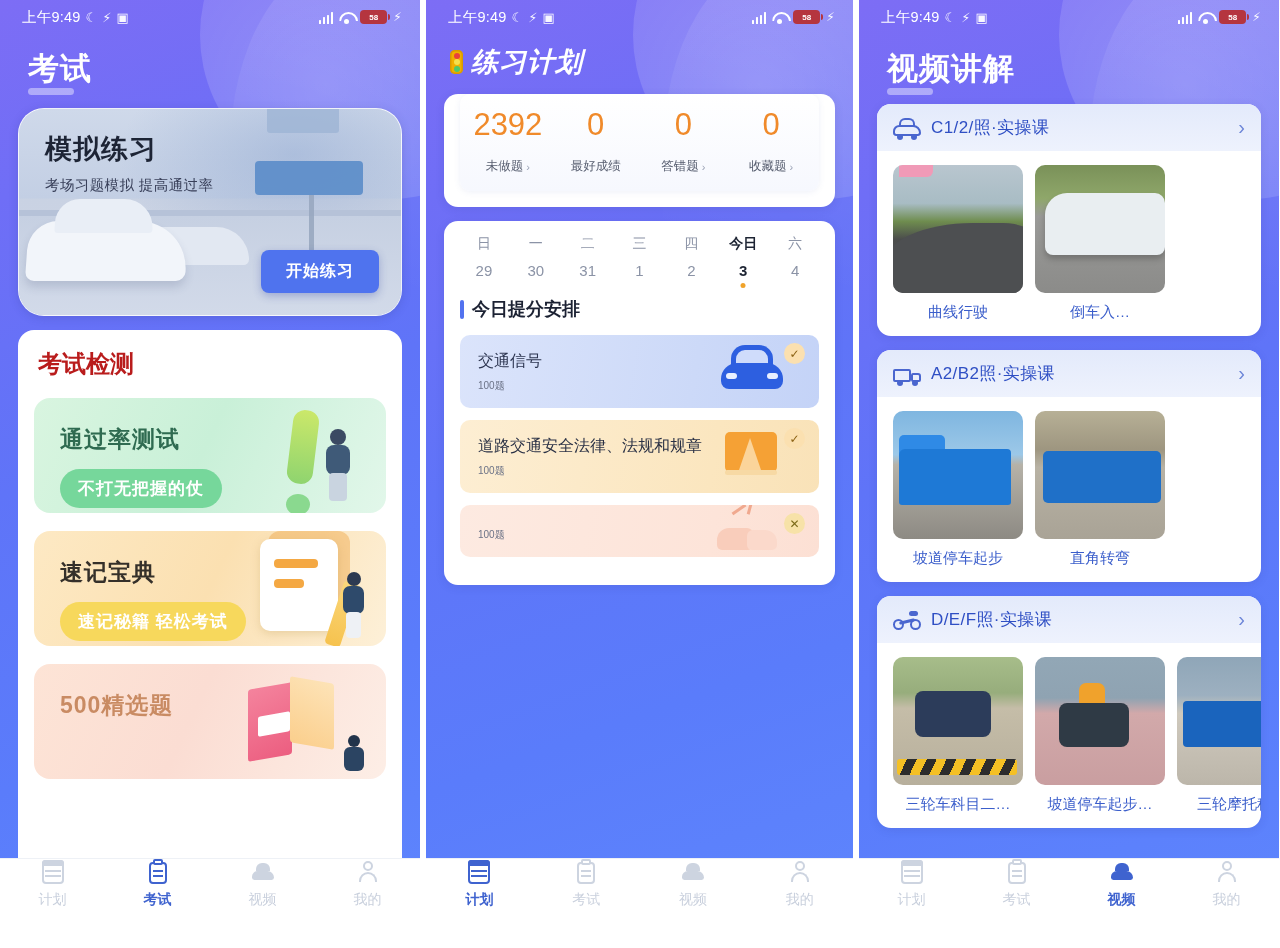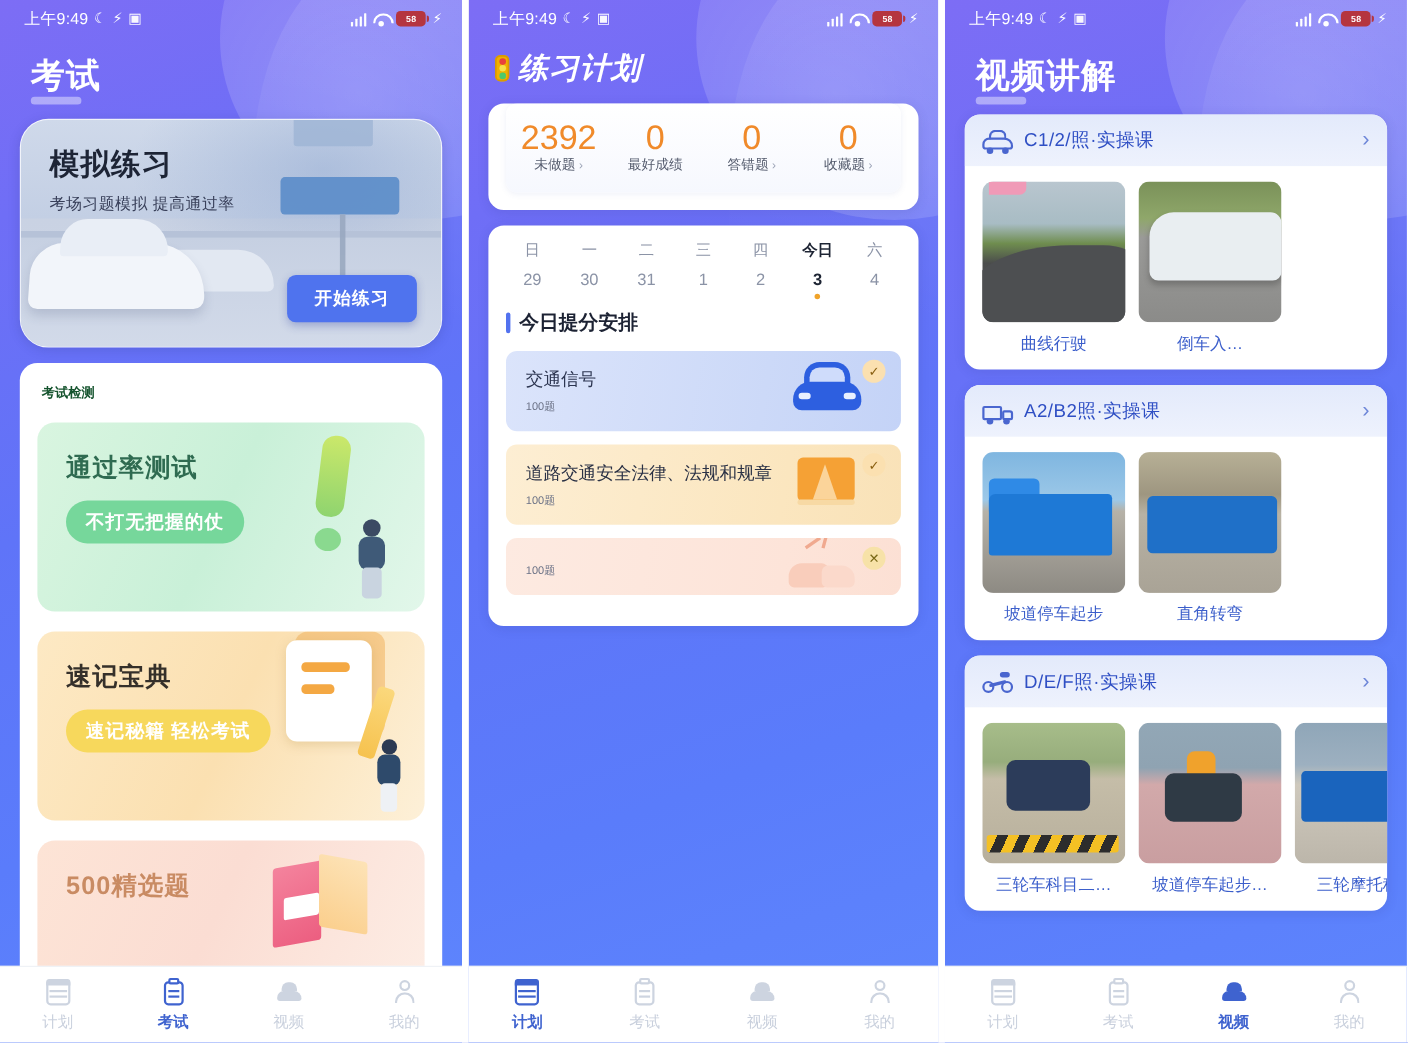"未做题" .stat .lbl { margin-top: 0 -> 16px }
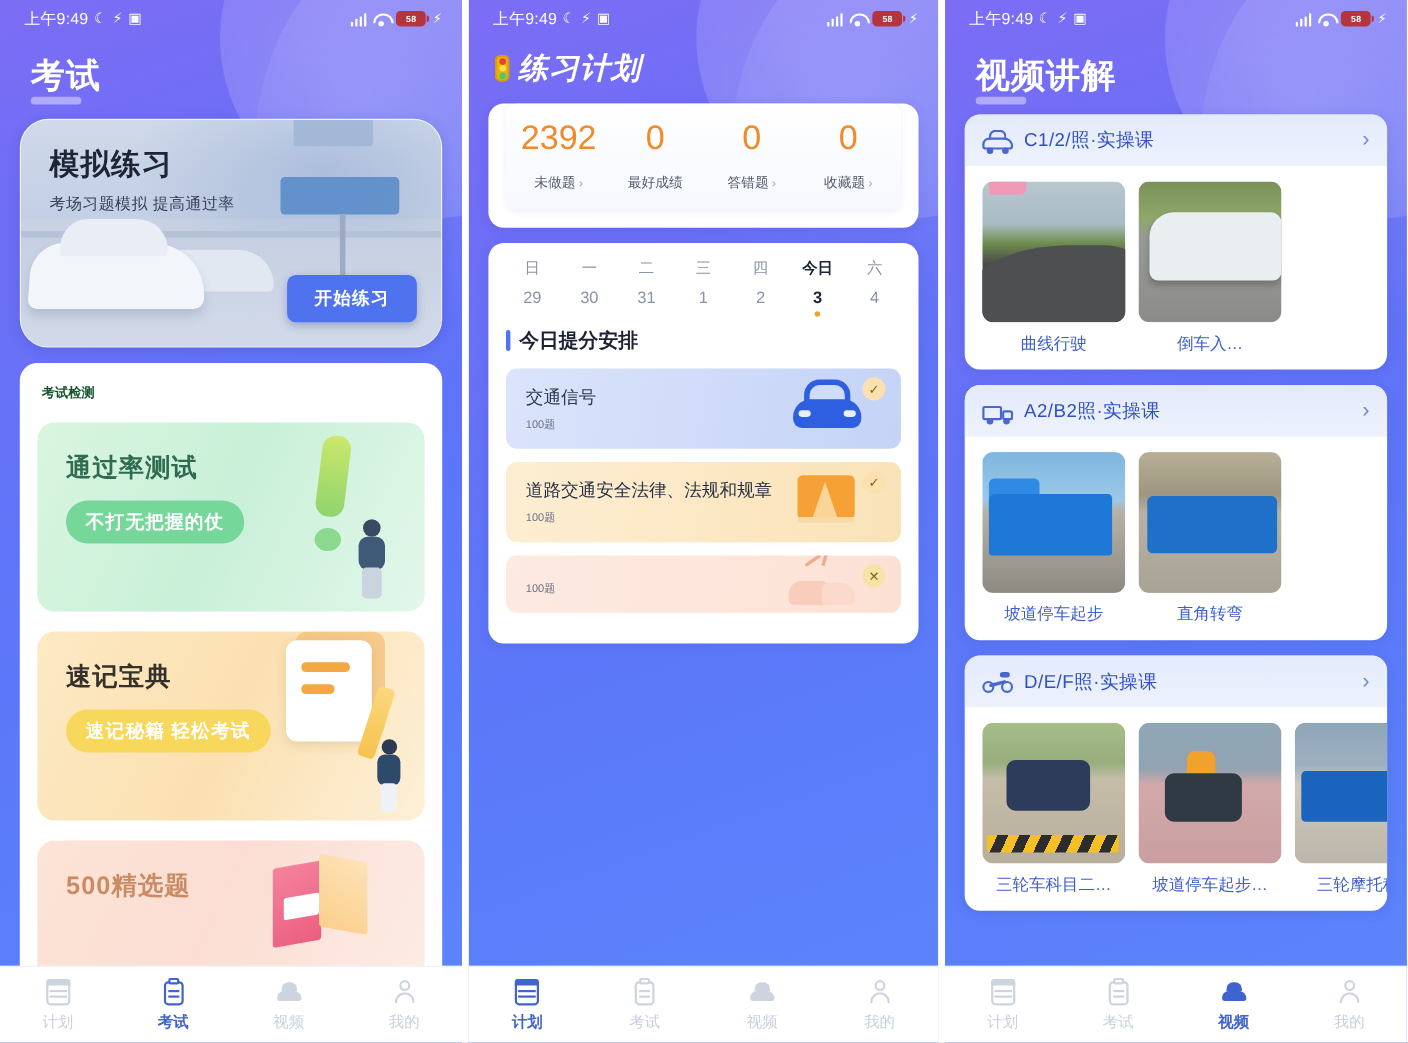"考试检测" .sec-title { color: #14532d -> #b91c1c; font-size: 12px -> 24px }
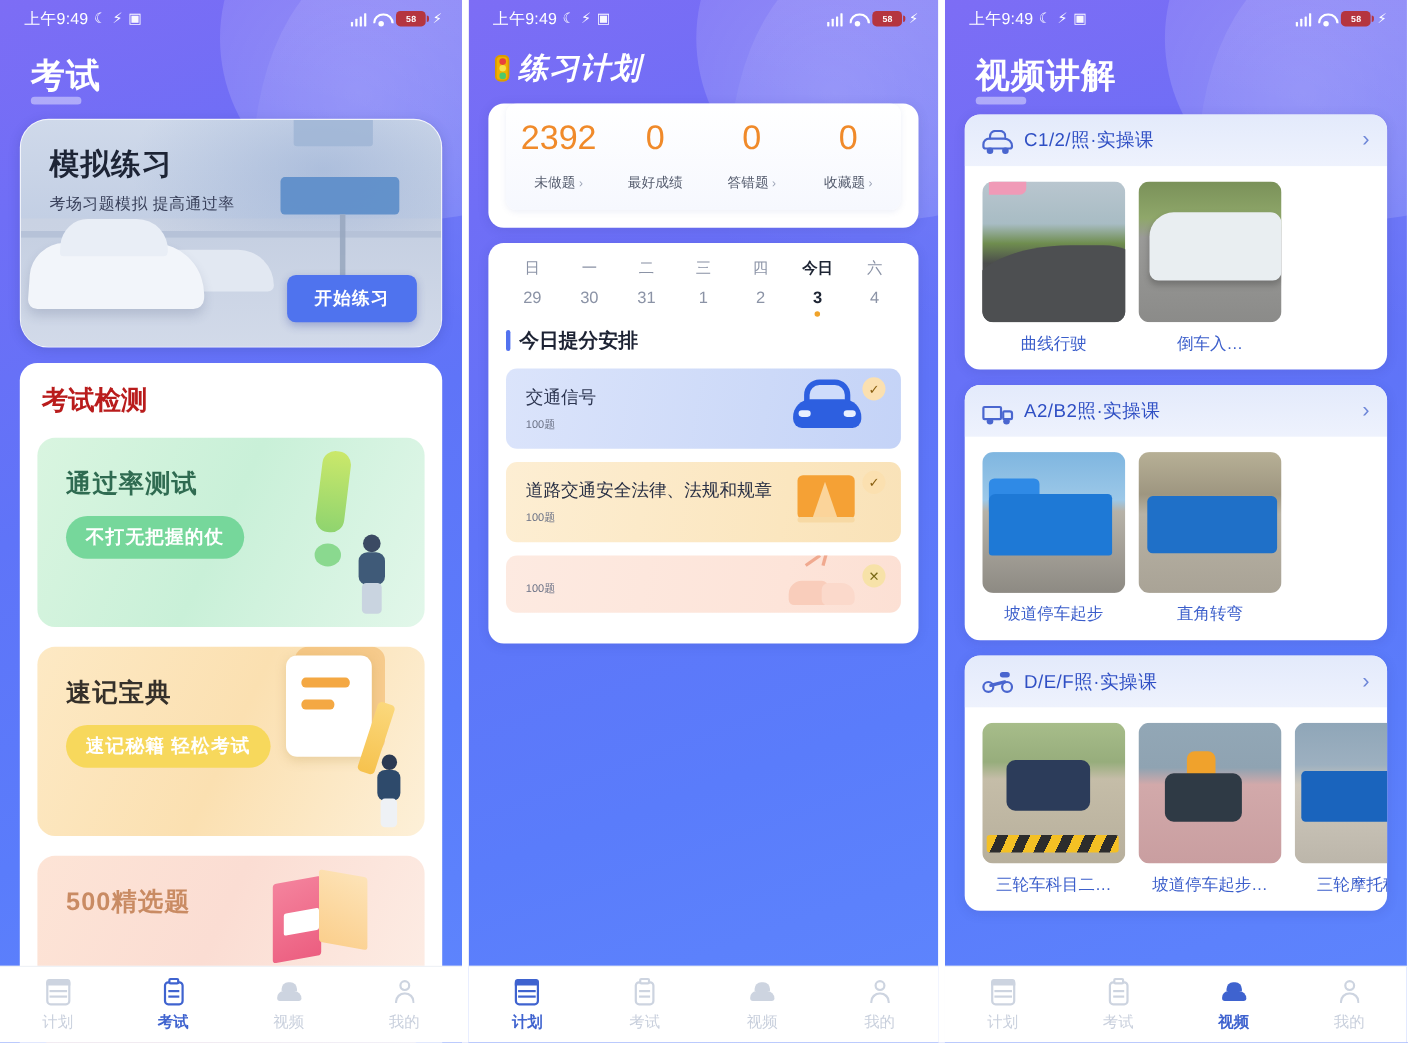"通过率测试" .promo { height: 172px -> 115px }
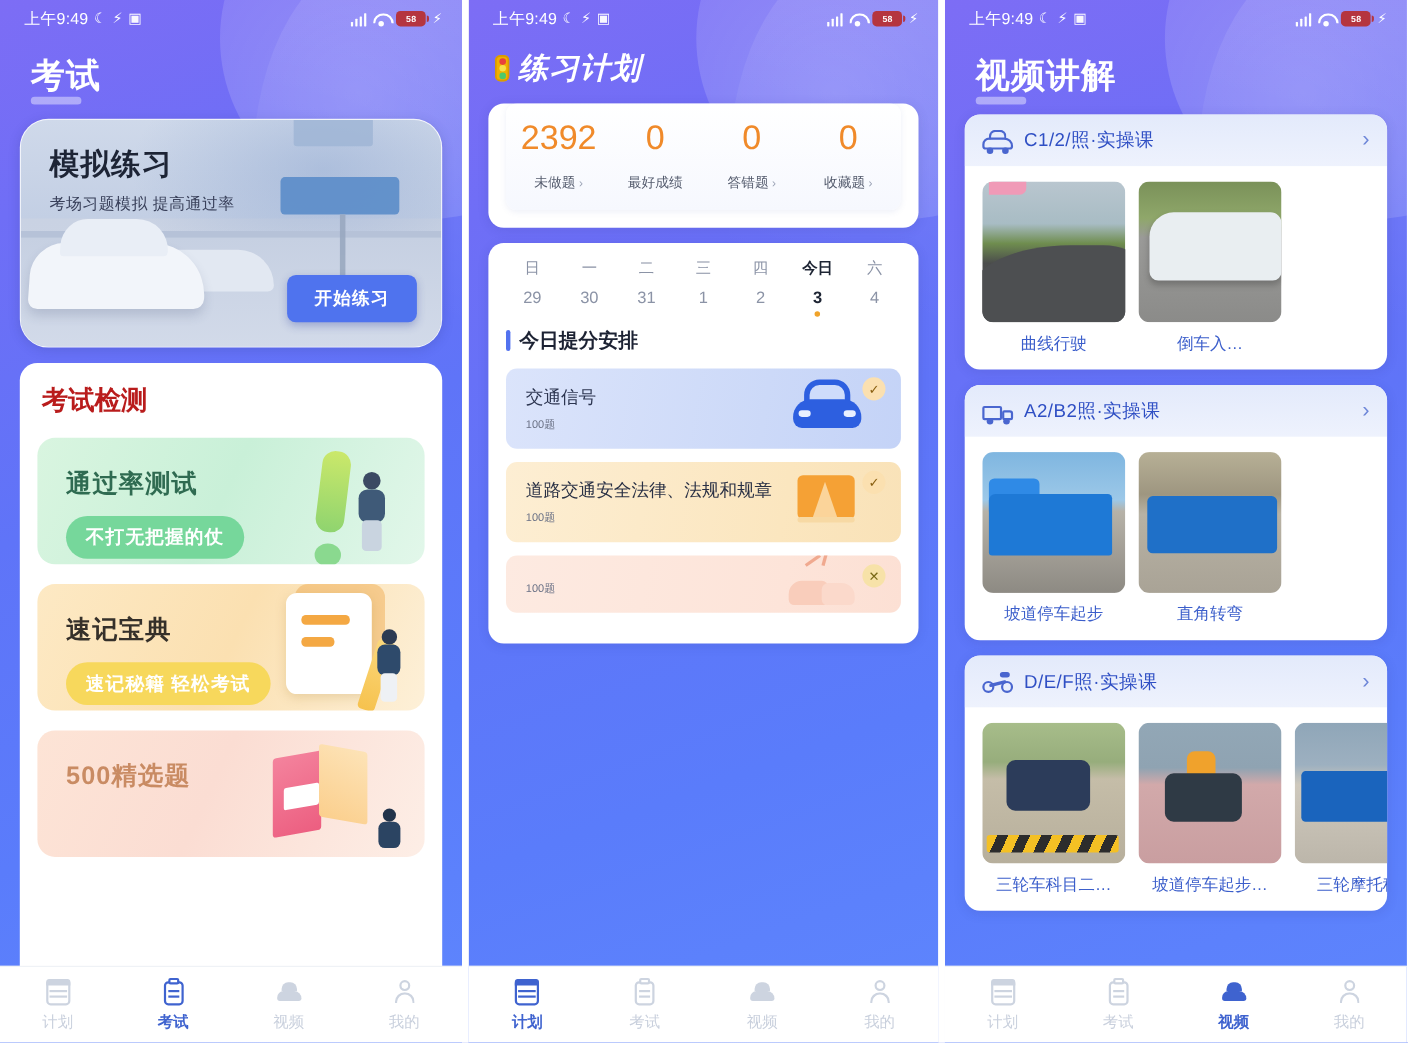"计划" .tabbar { align-items: center -> flex-start; height: 70px -> 90px }
